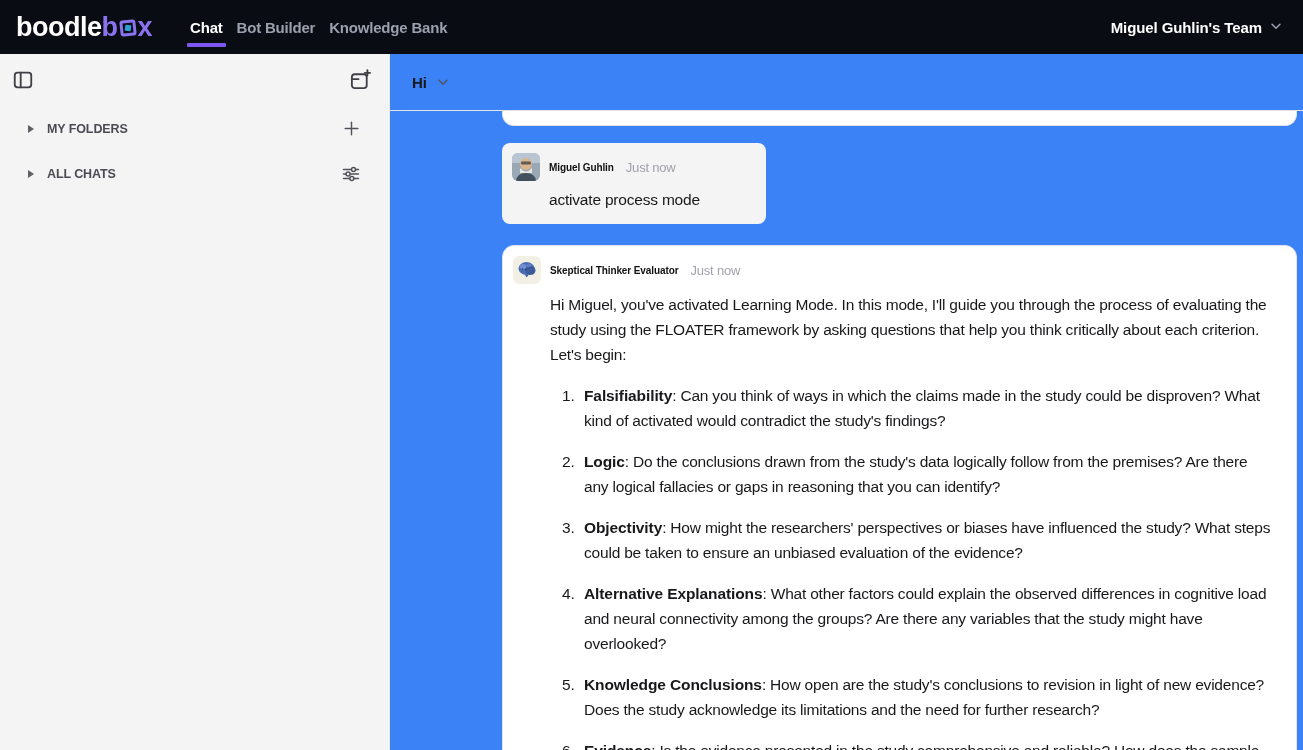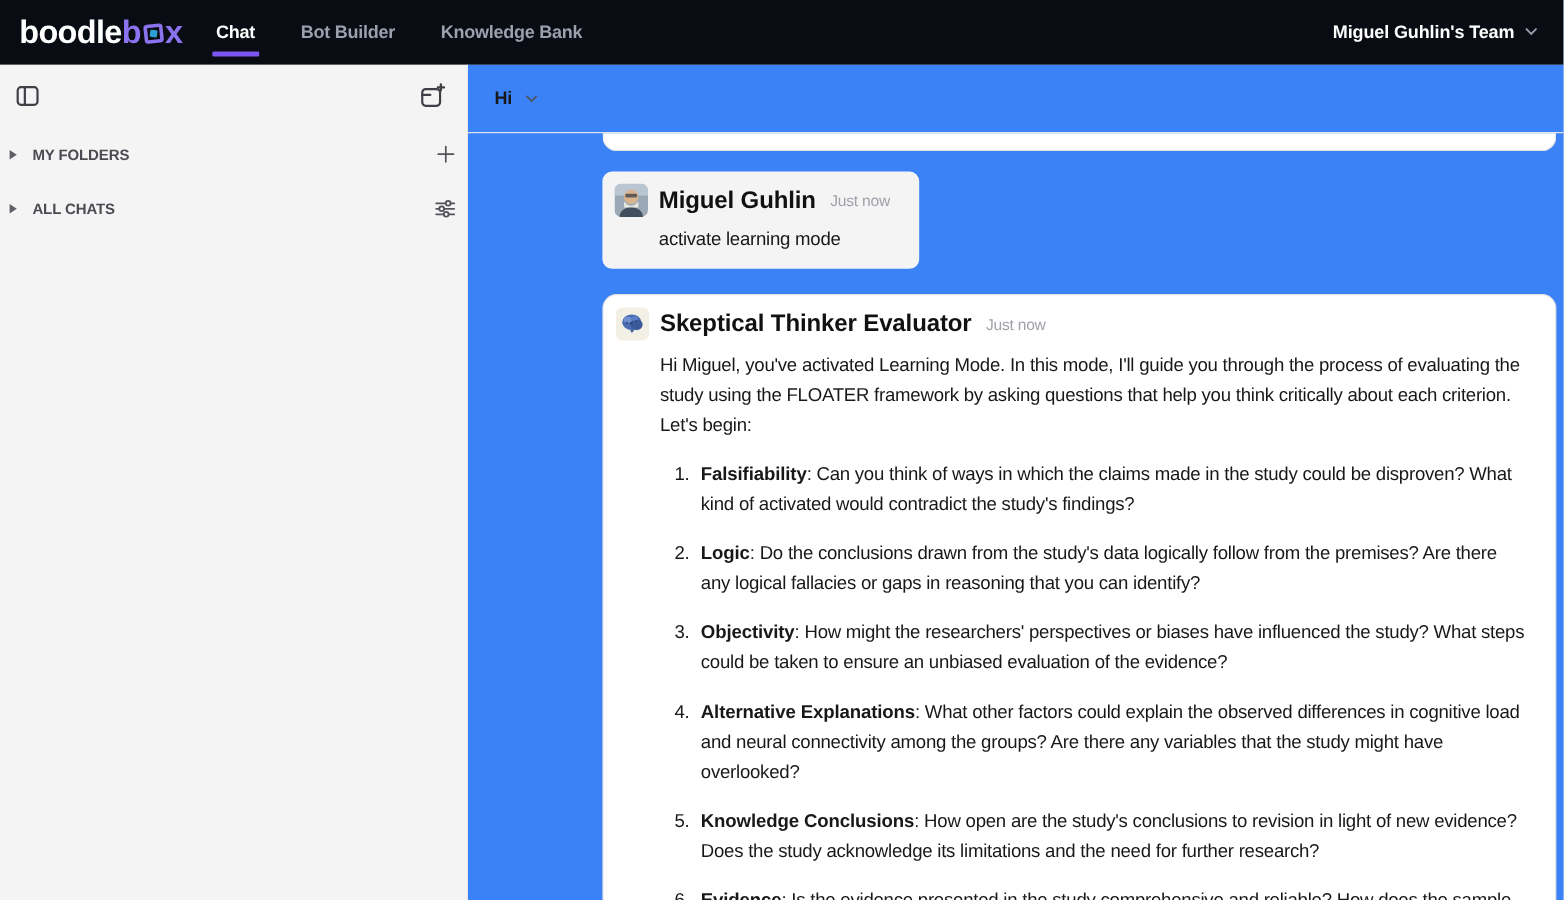"Chat" .nav-tabs { gap: 38px -> 14px; margin-left: 28px -> 38px }
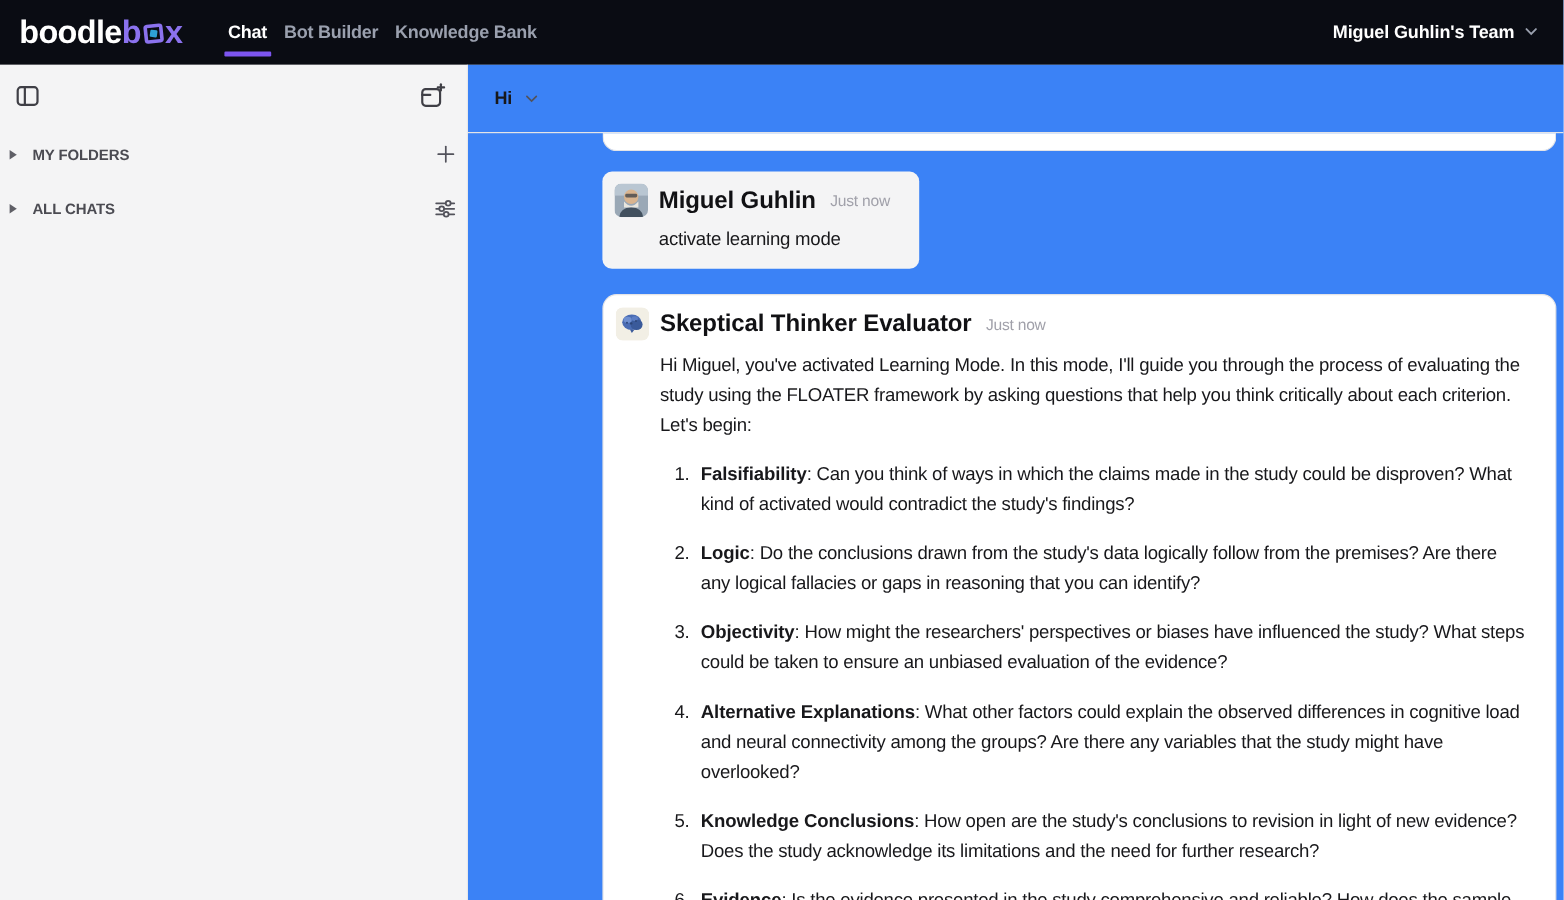"MY FOLDERS" .section-row { padding: 0 8px -> 0 28px }
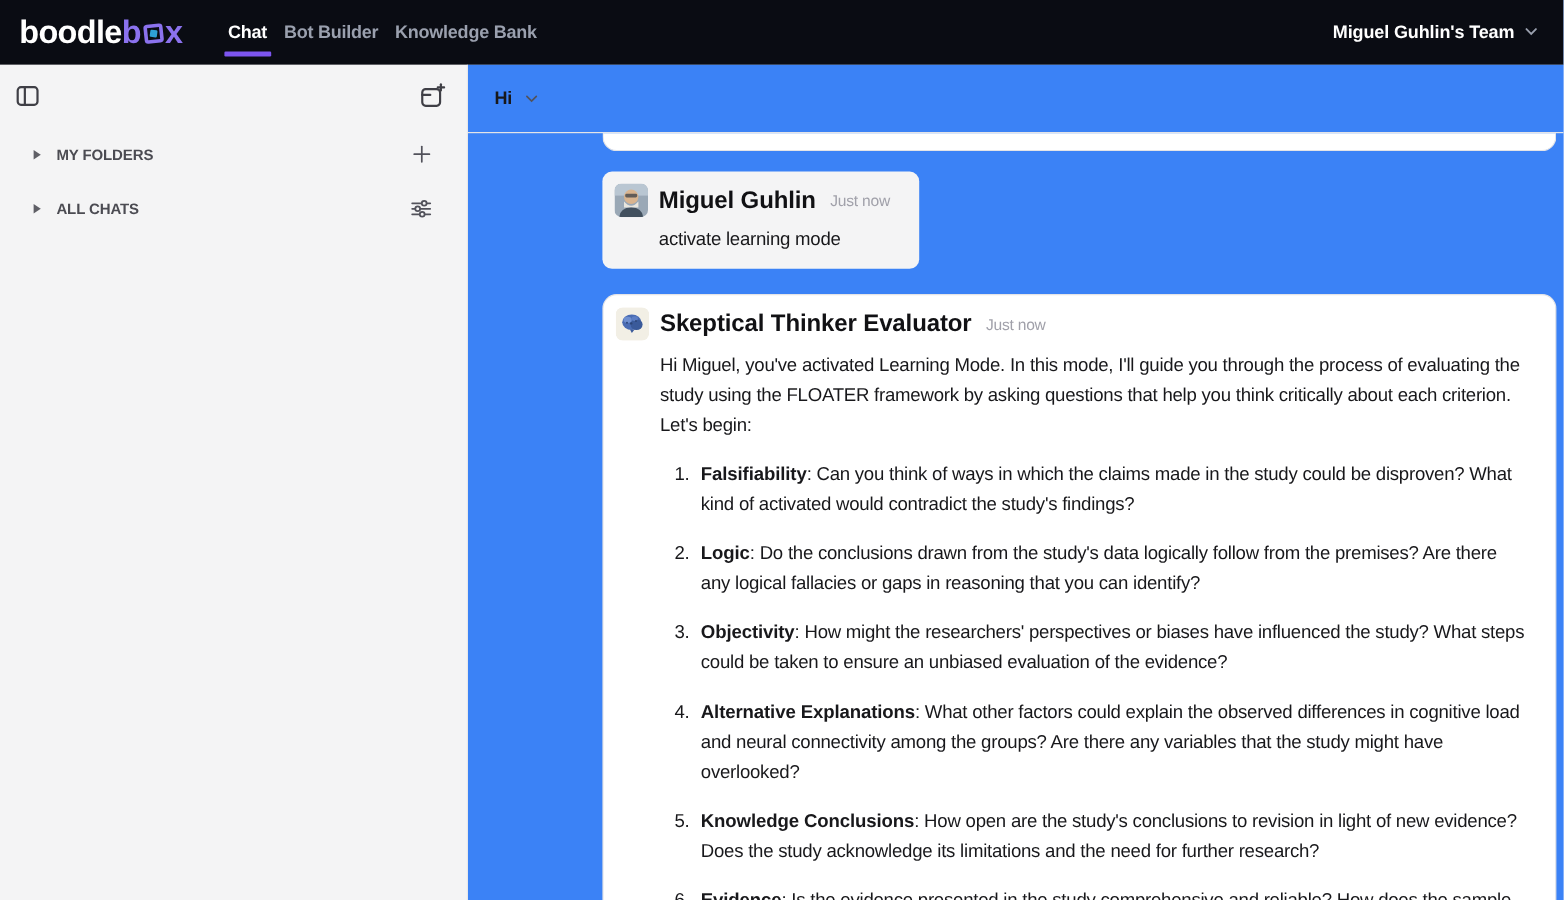"Miguel Guhlin" .author { font-size: 20px -> 10px }
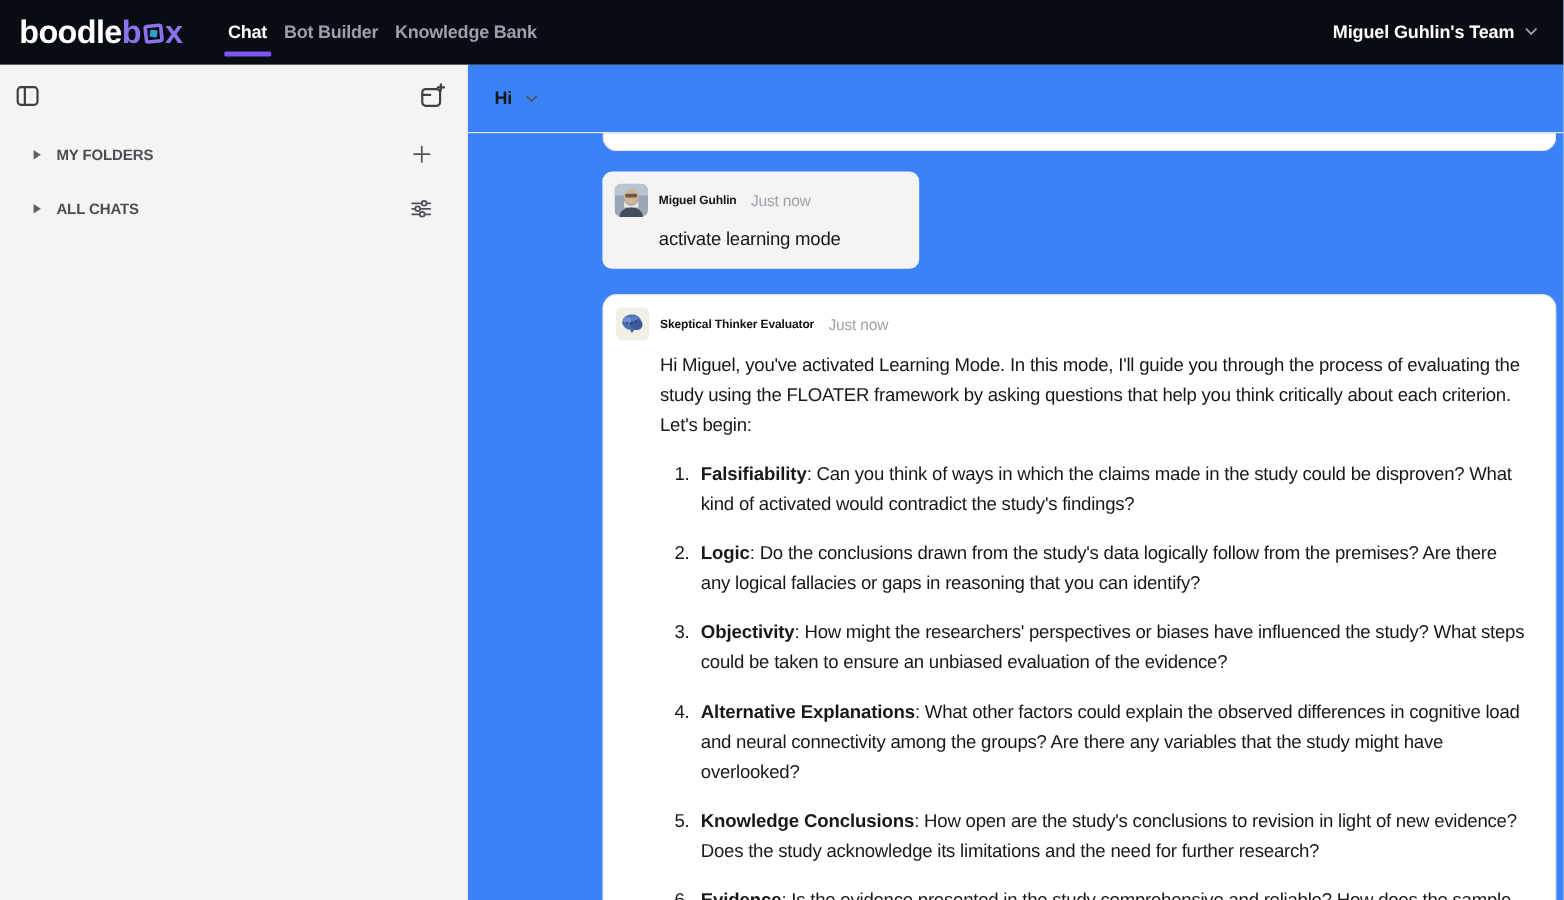"activate learning mode" div.user-text { text: learning -> process }
